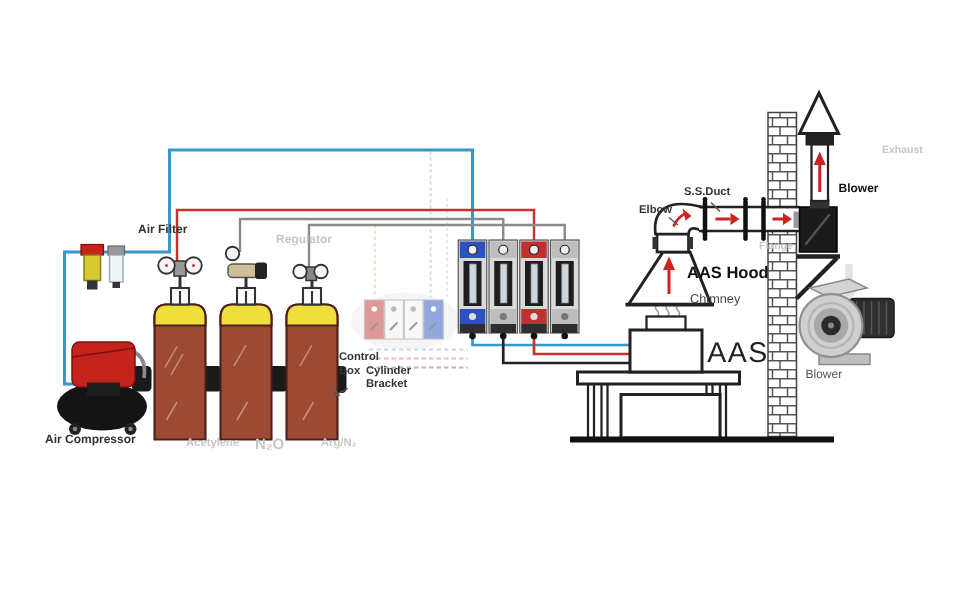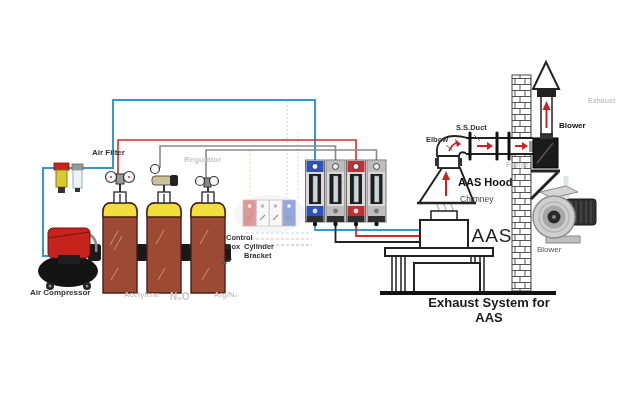"Exhaust System for AAS" div.caption { html: <div>Exhaust System for AAS</div> -> none }
